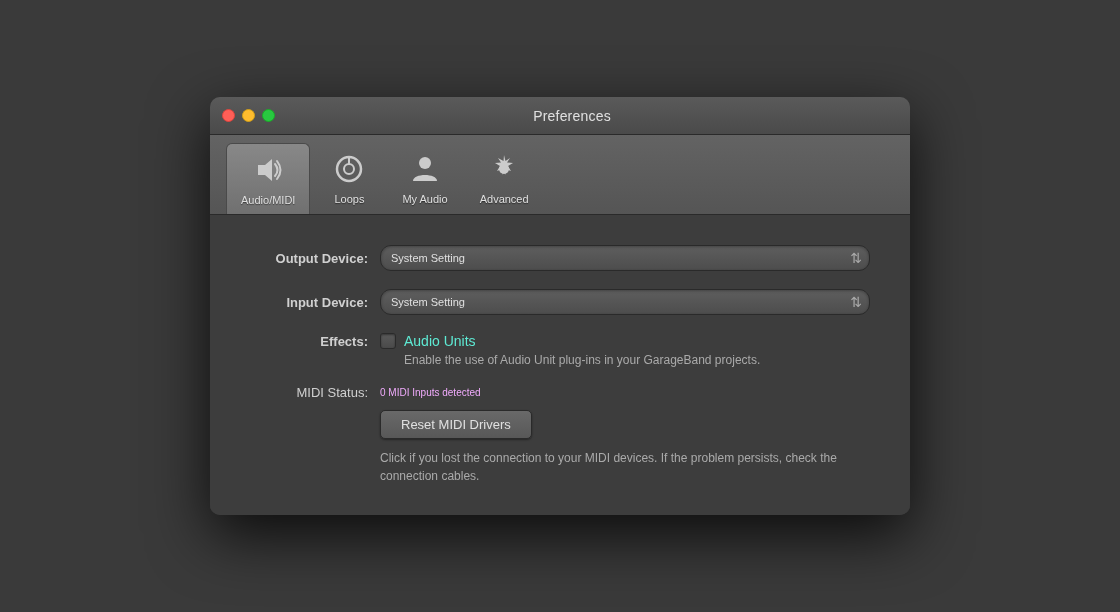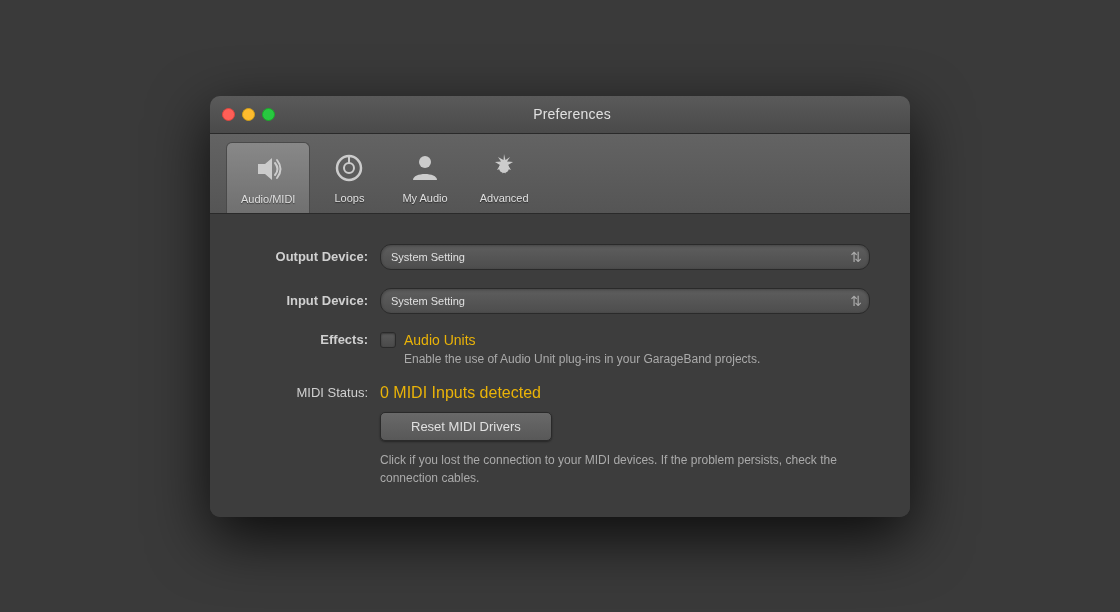"Audio Units" .checkbox-label { color: #eab308 -> #5eead4 }
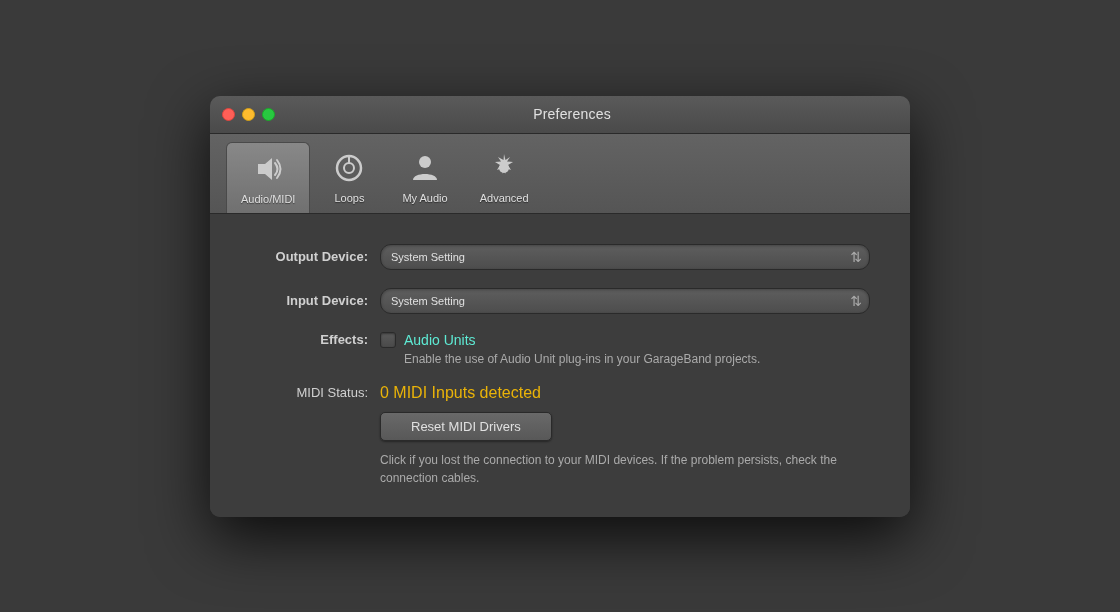"0 MIDI Inputs detected" .midi-status { color: #eab308 -> #f0abfc; font-size: 16px -> 10px }
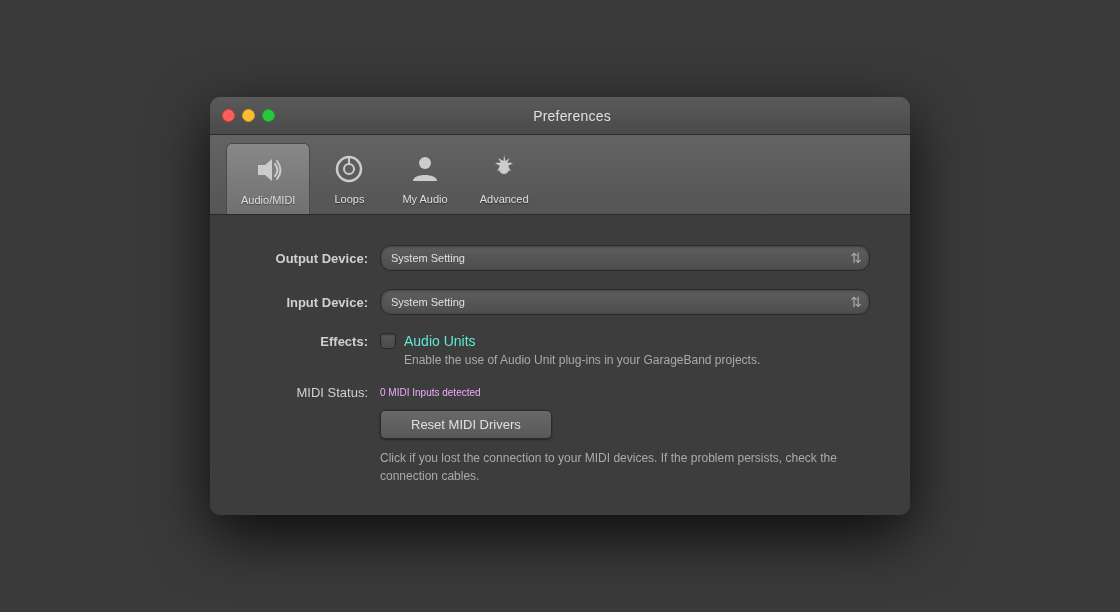"Reset MIDI Drivers" .reset-btn-wrapper button { padding: 6px 30px -> 6px 20px }
